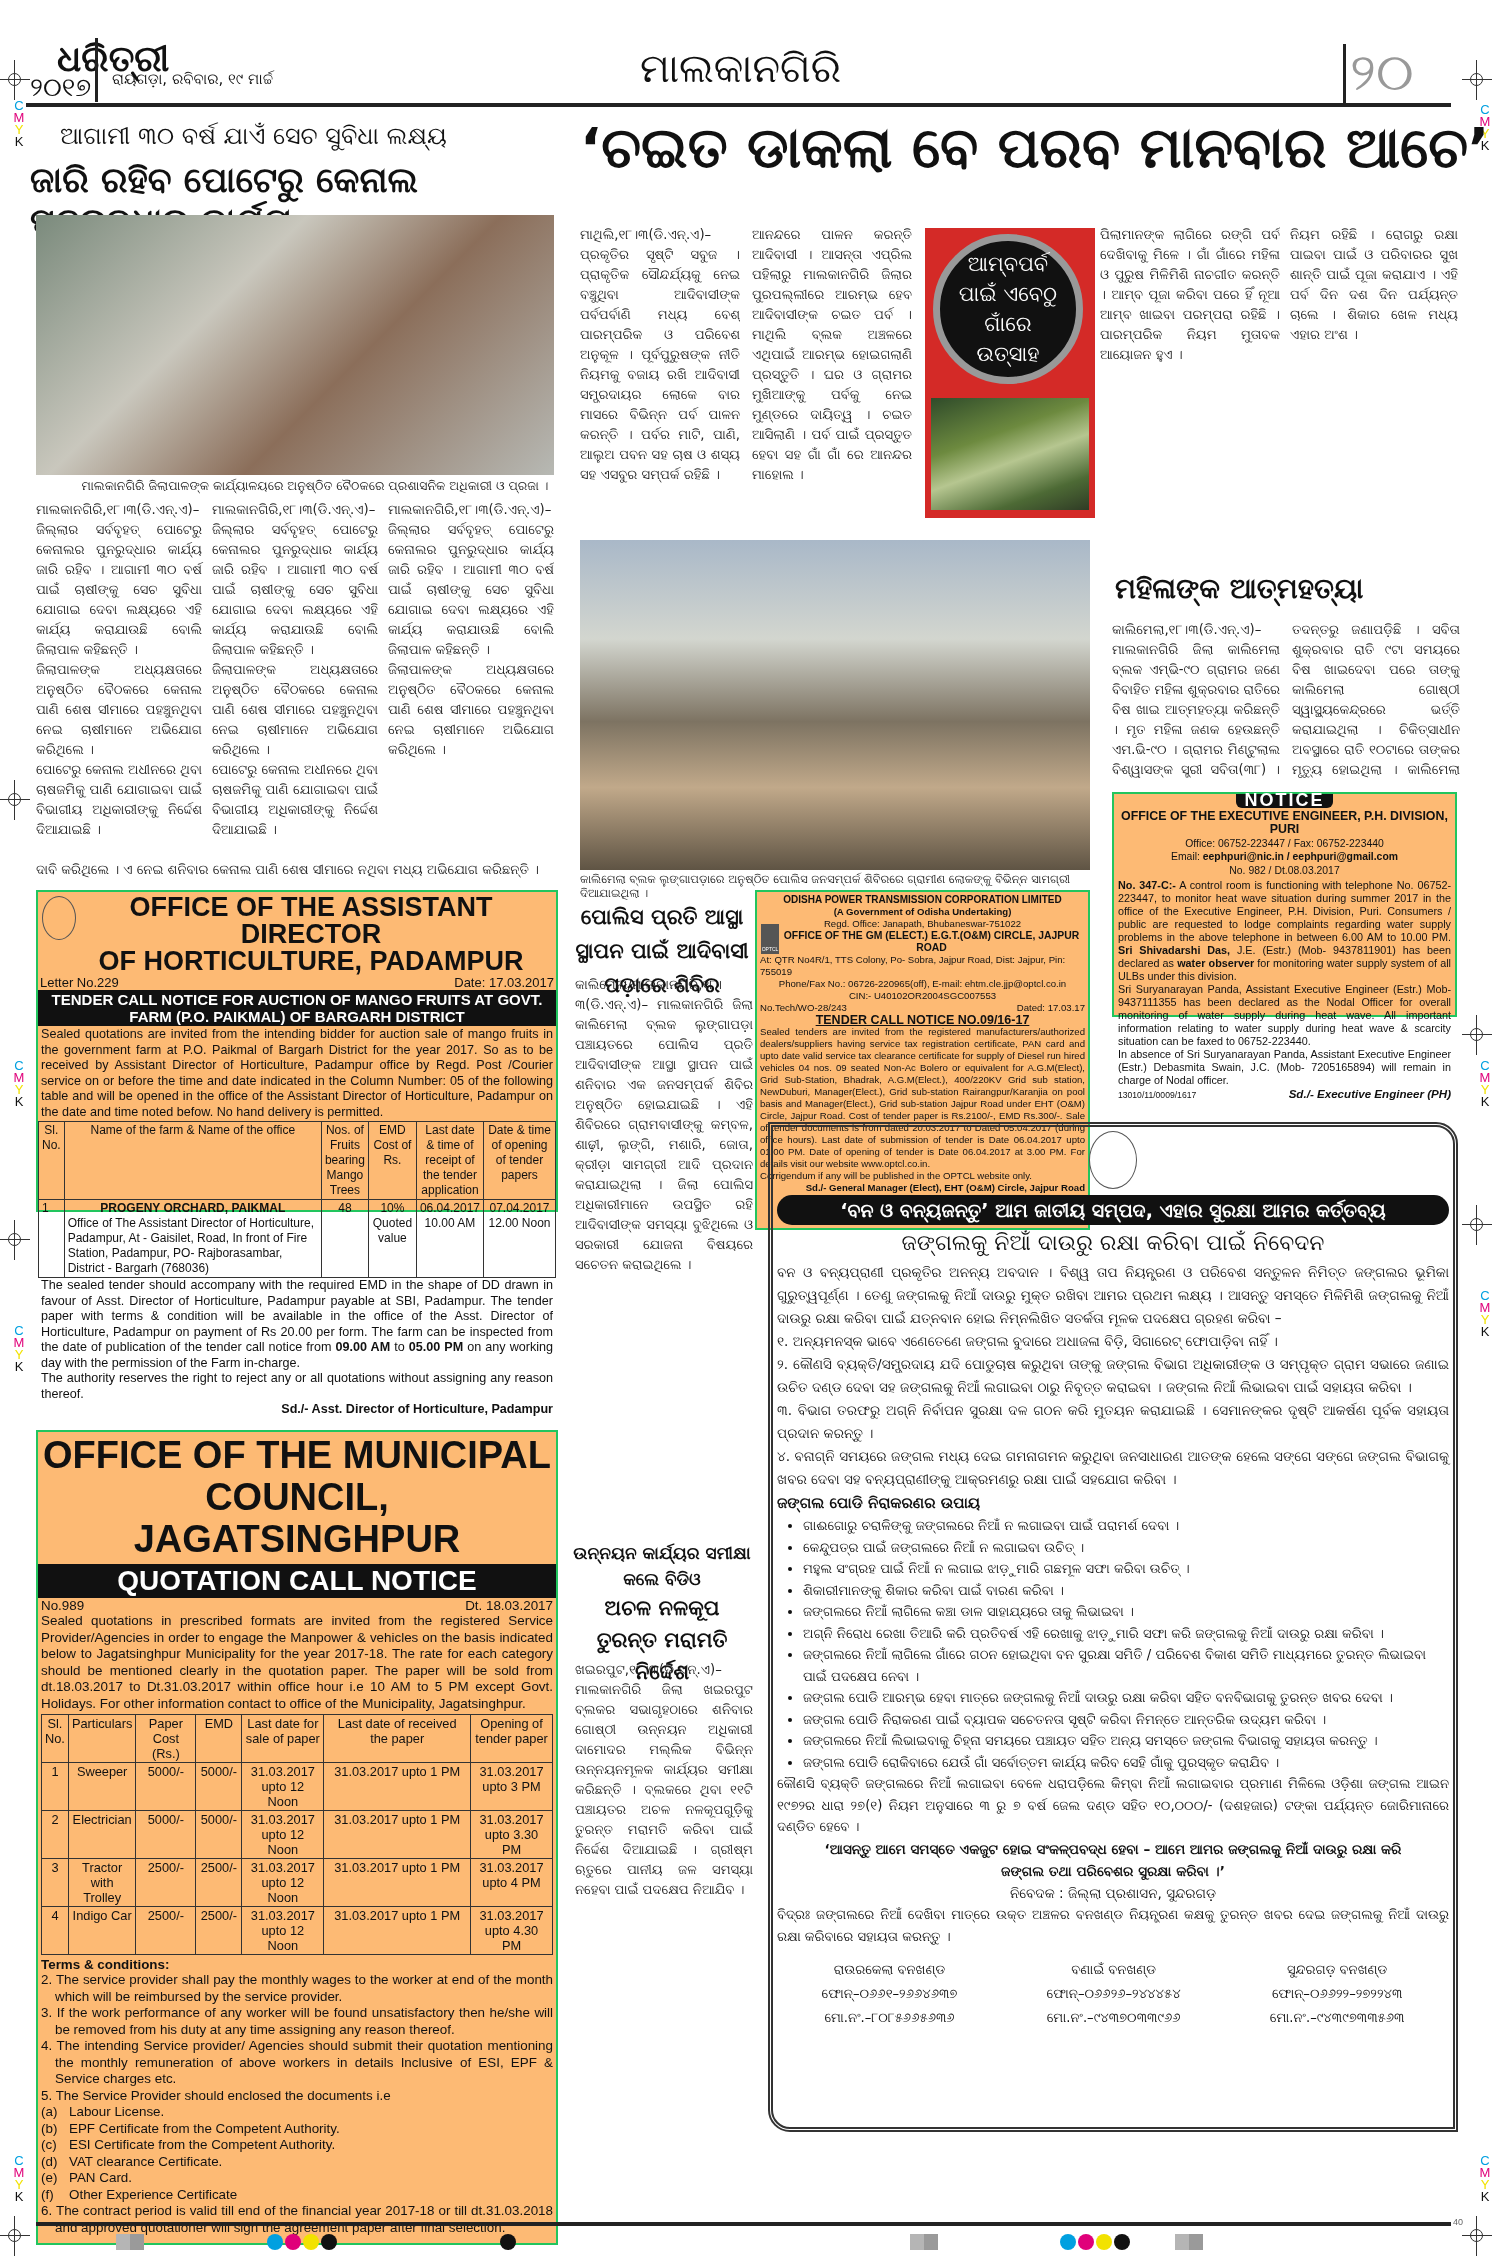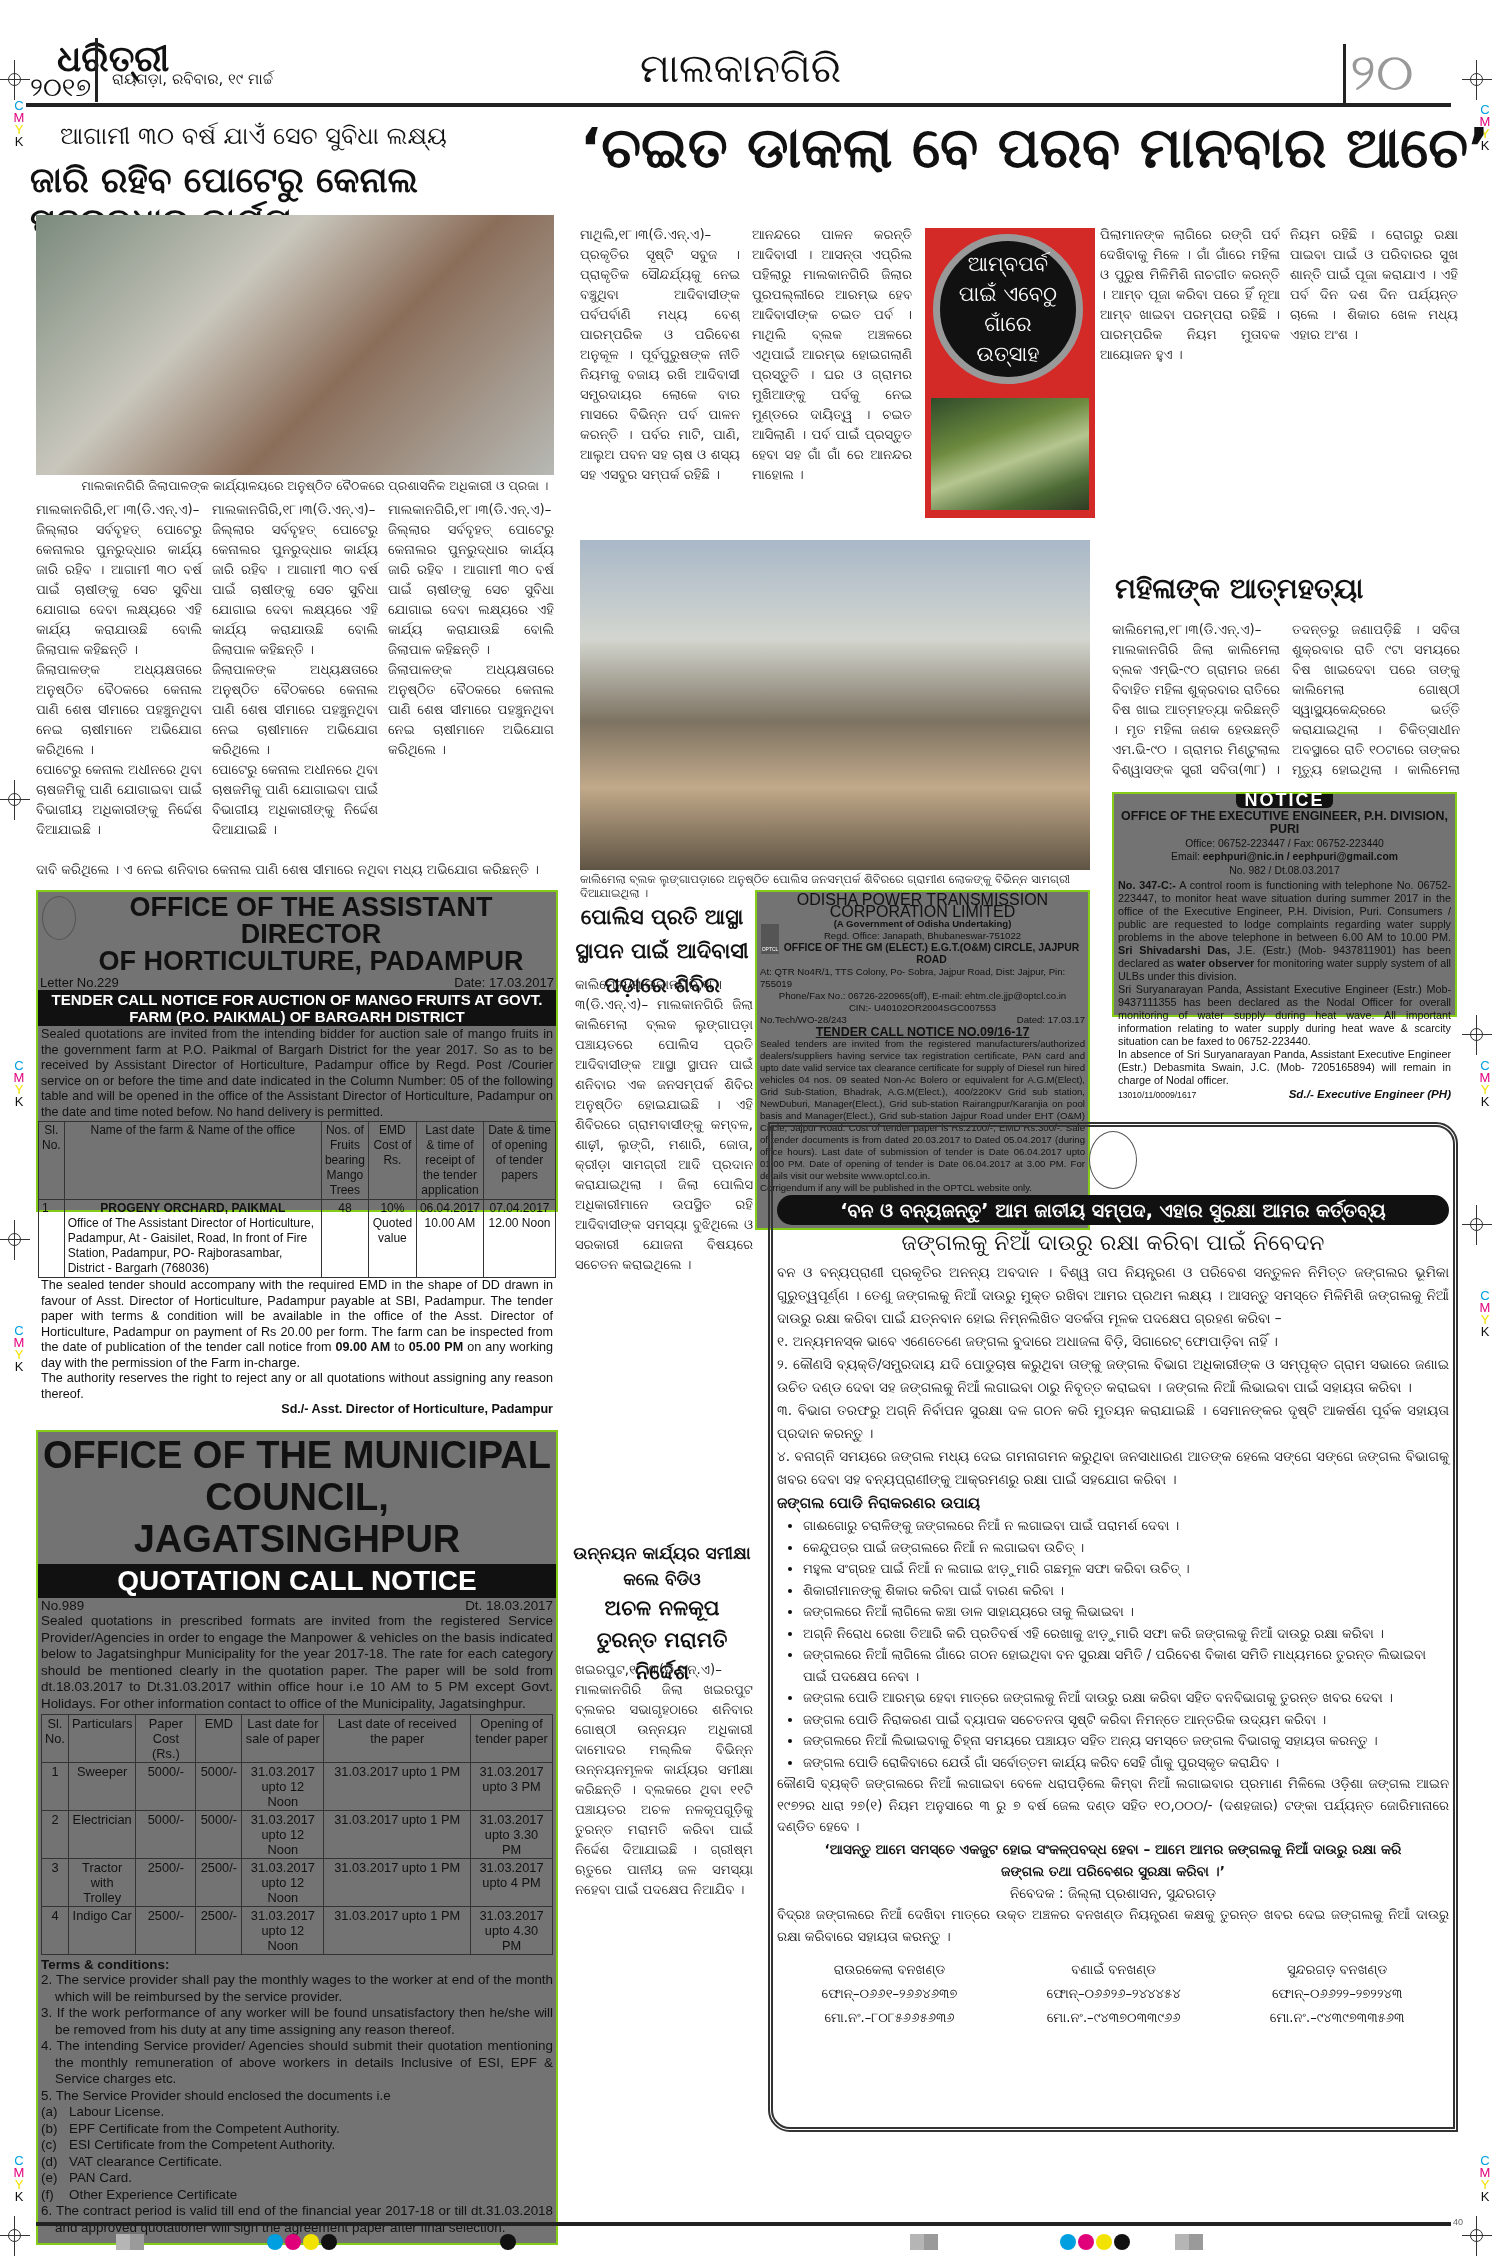"NOTICE" .box { background: #737373 -> #fdba74; border: 2px solid #84cc16 -> 2px solid #22c55e }
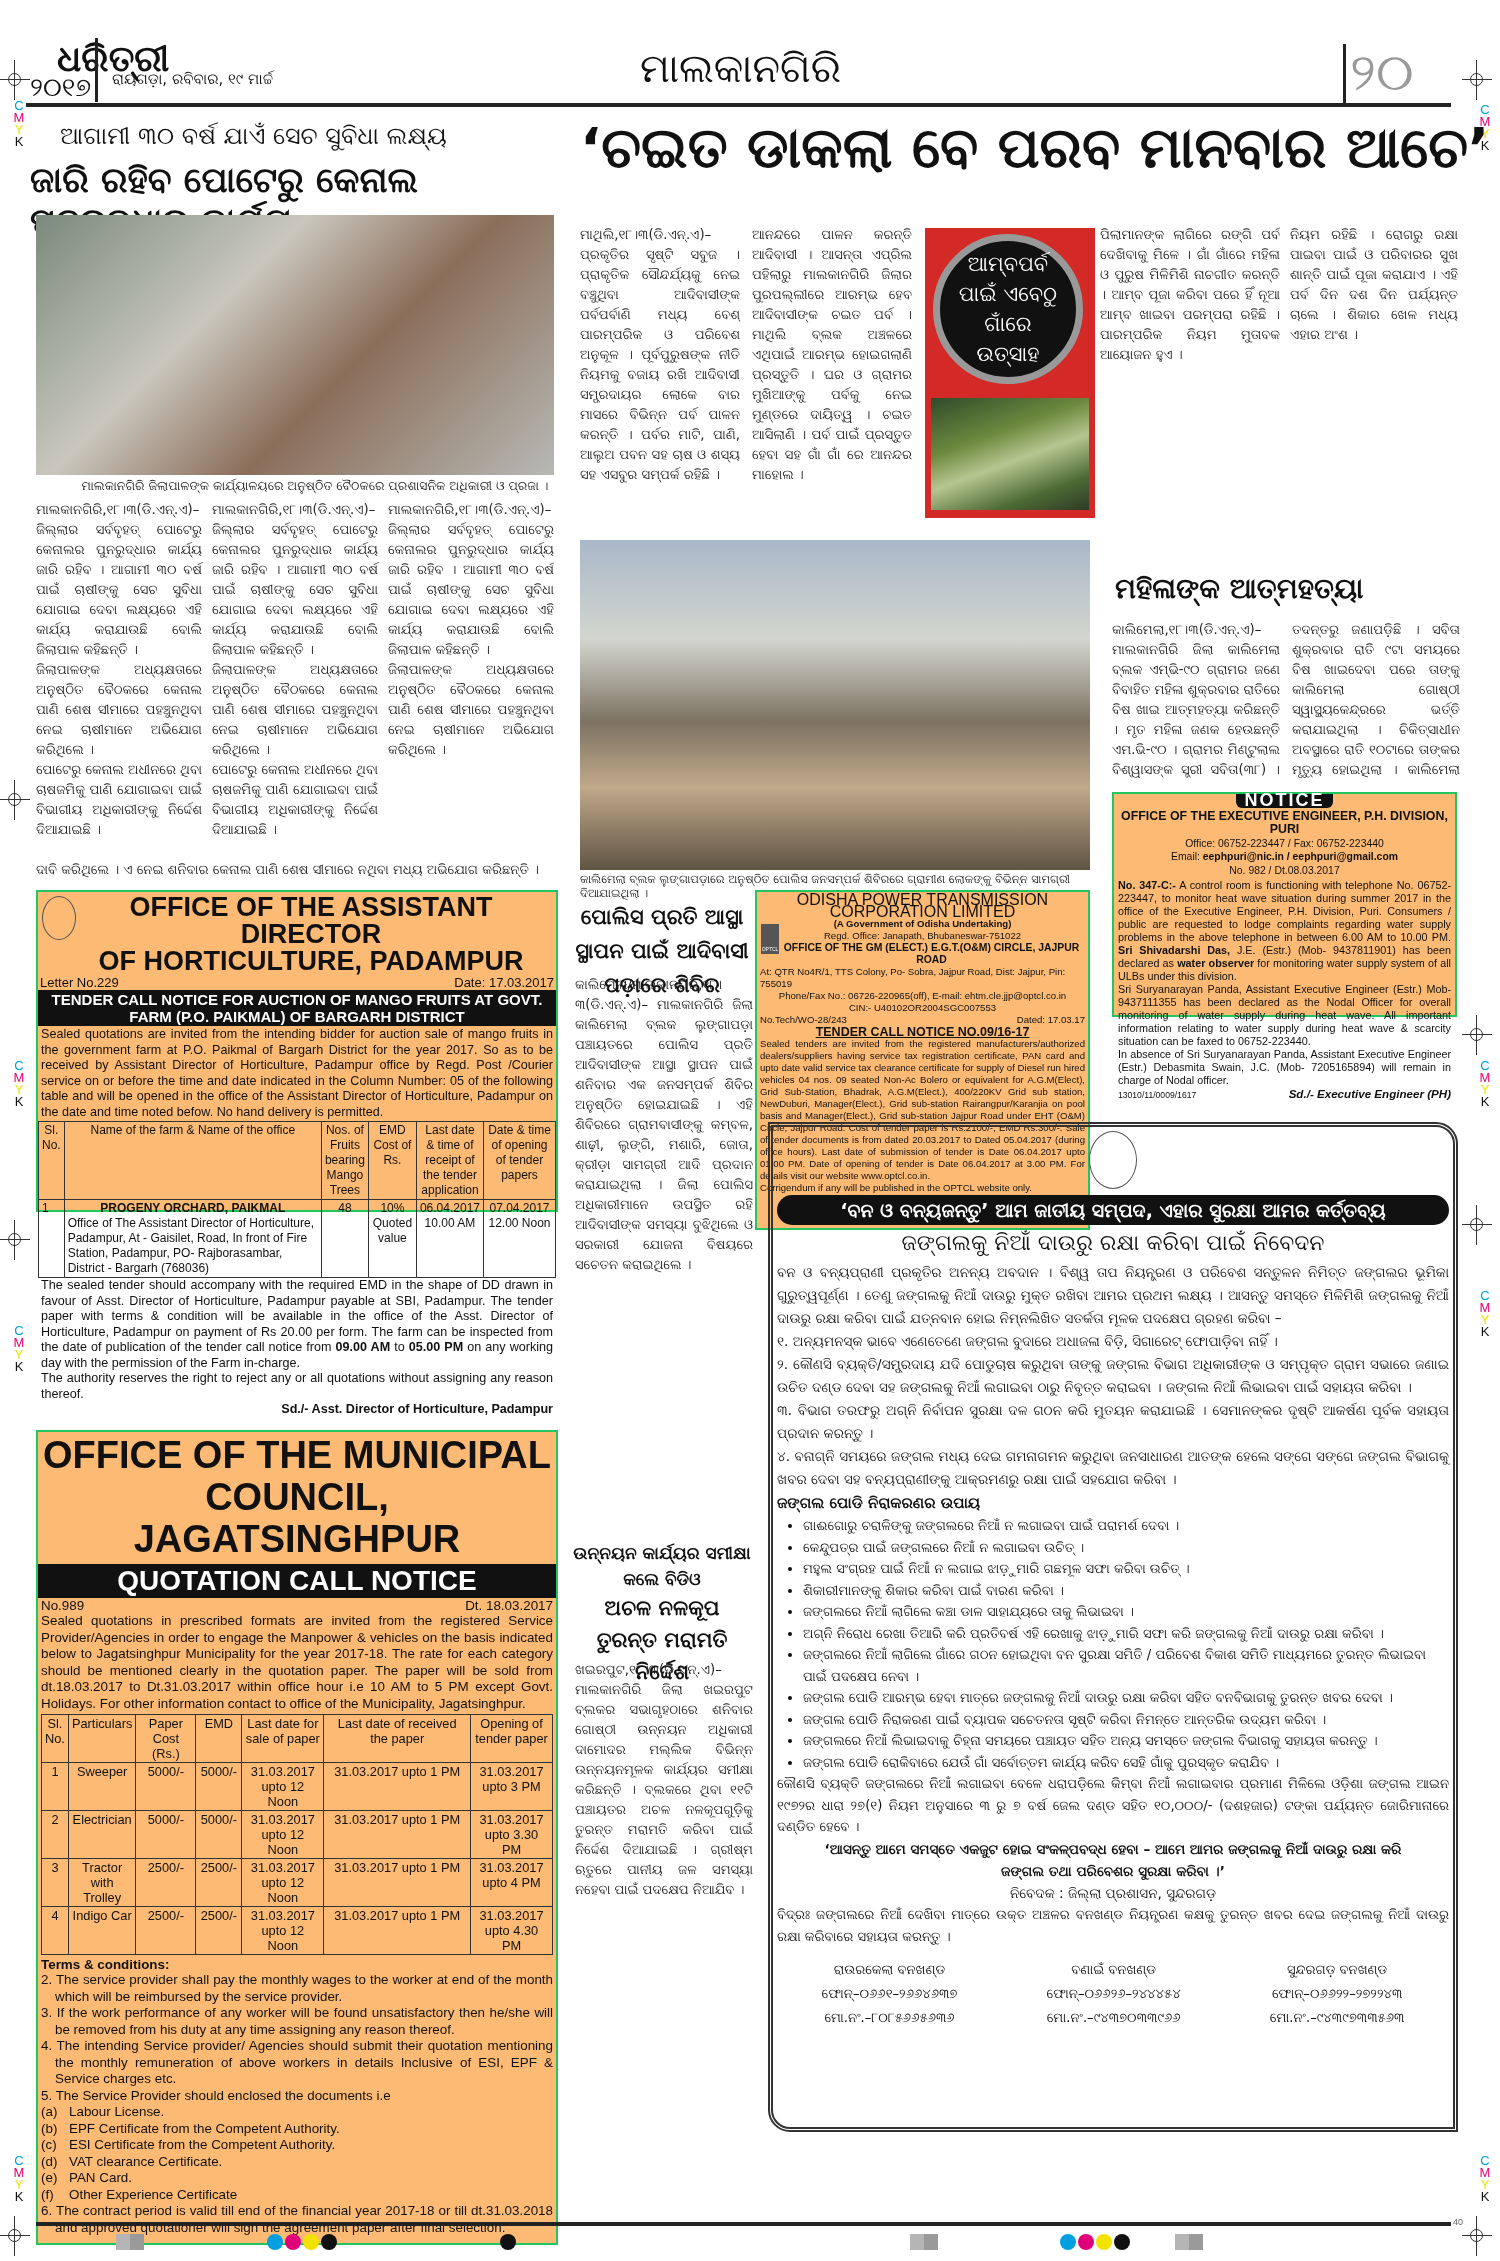"ODISHA POWER TRANSMISSION CORPORATION" div { font-size: 16px -> 10px; font-weight: normal -> bold }
